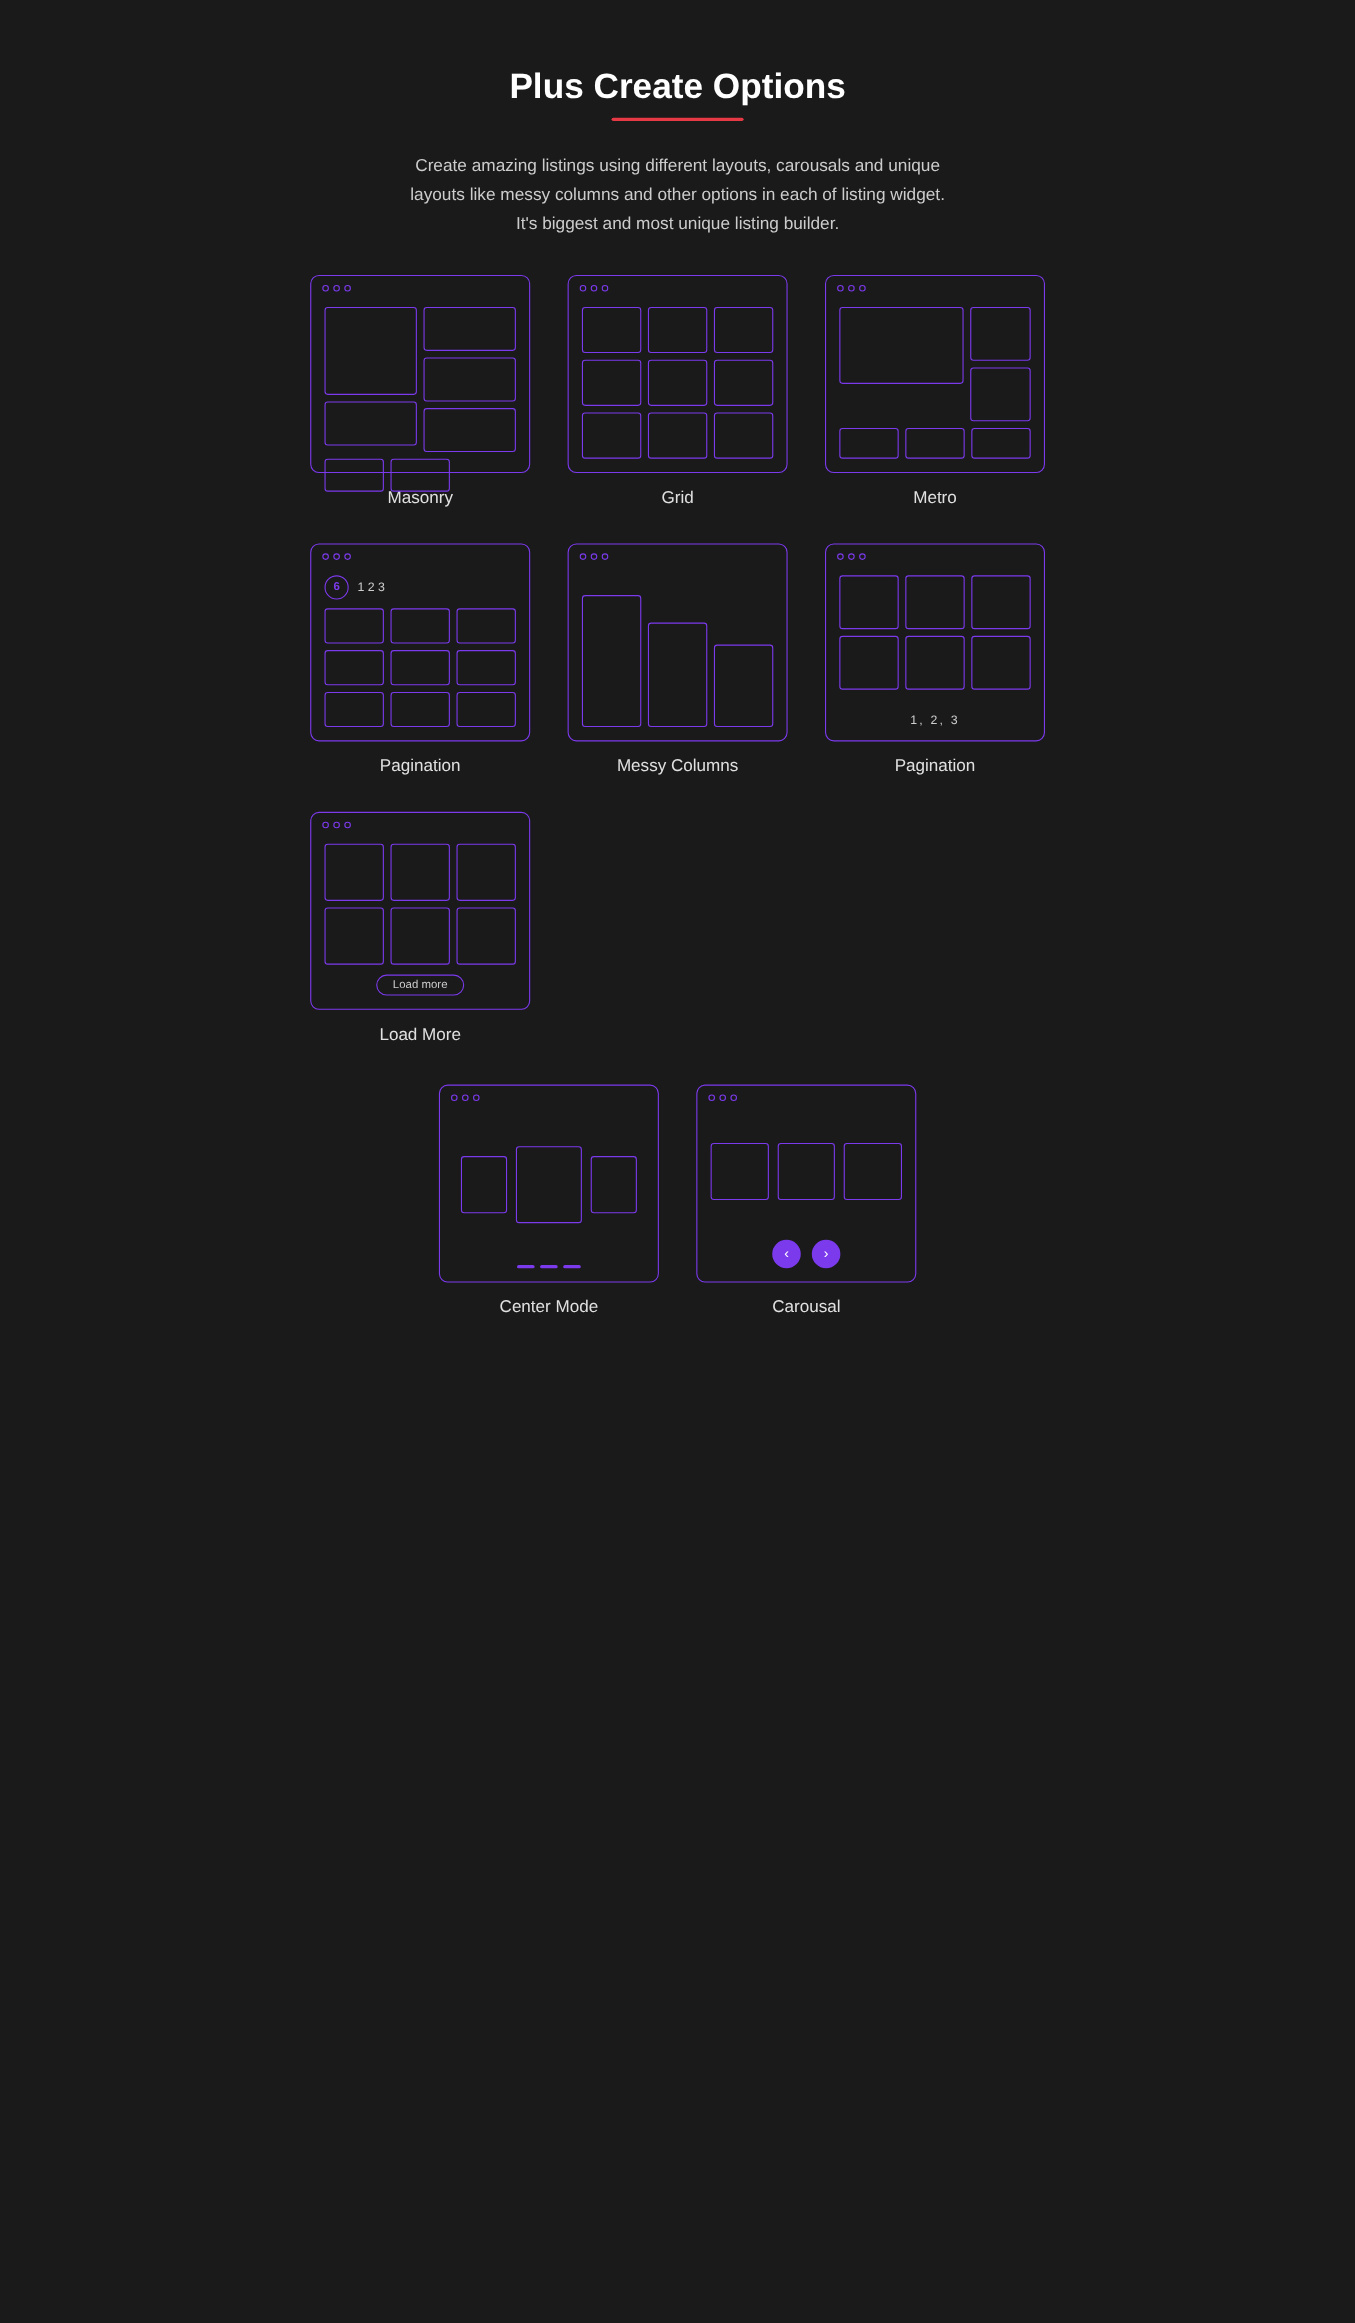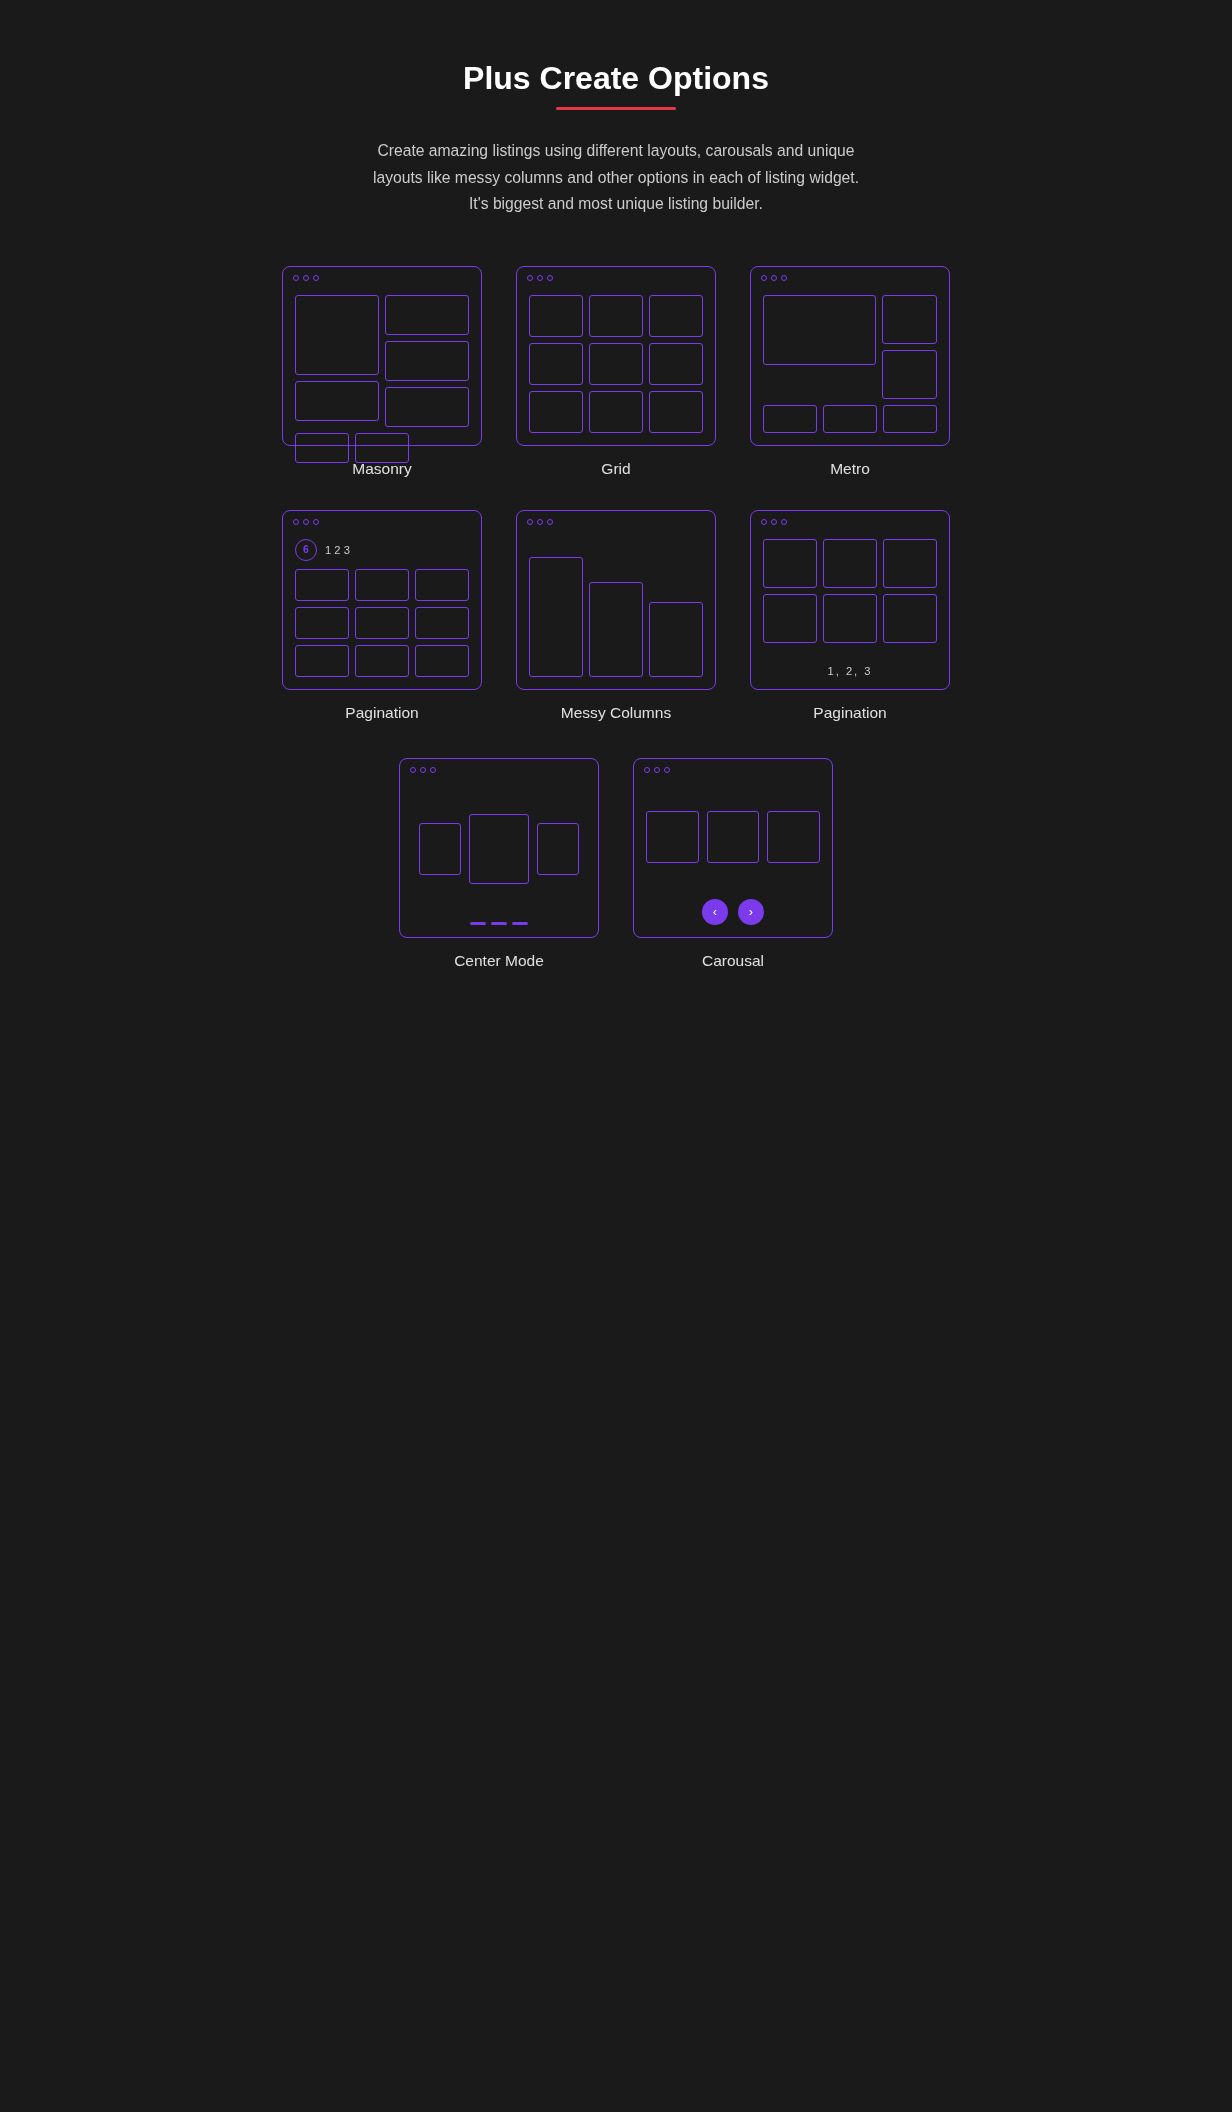"Create amazing listings using different" .page-description { margin-bottom: 48px -> 32px }
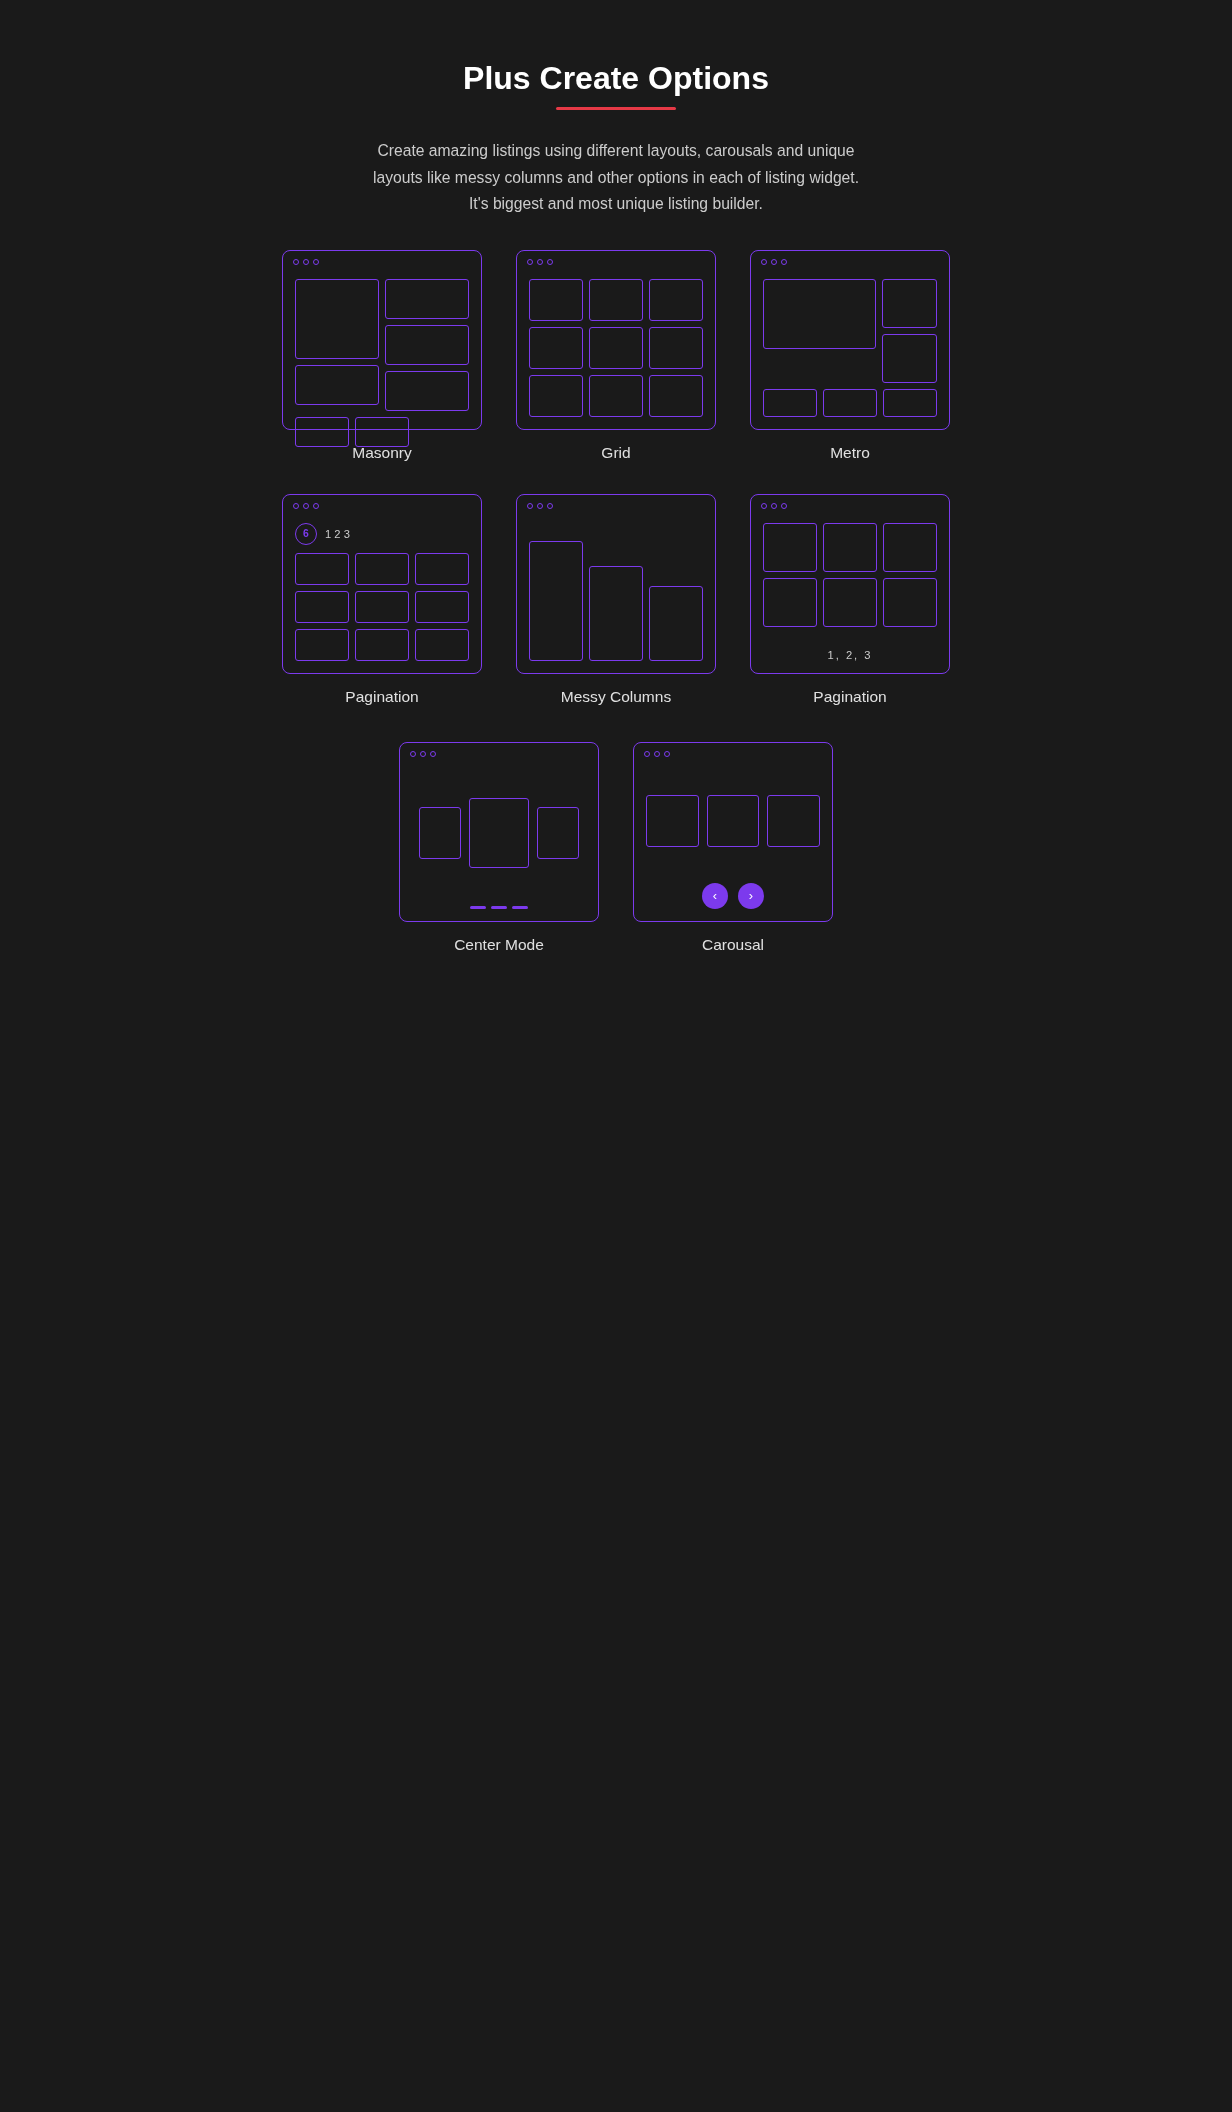"Load more" div.card { html: none -> <div> <div> <div> <div></div> <div></div> <div></div> </div> <div> <div></div> <div></div> <div></div> <div></div> <div></div> <div></div> </div> <div> <span>Load more</span> </div> </div> <span>Load More</span> </div> }
